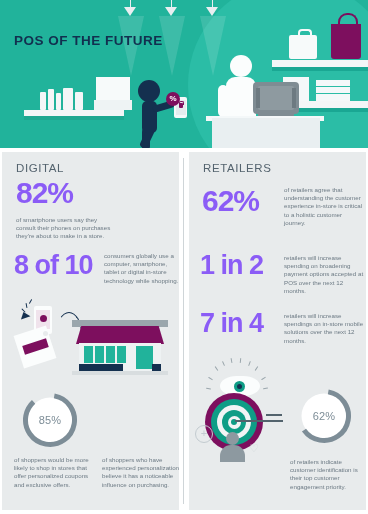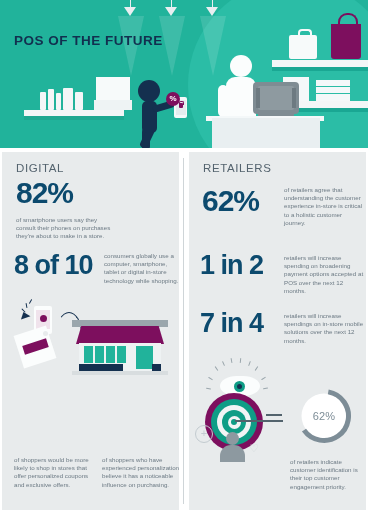"82%" .bignum { color: #0c4a6e -> #8b5cf6 }
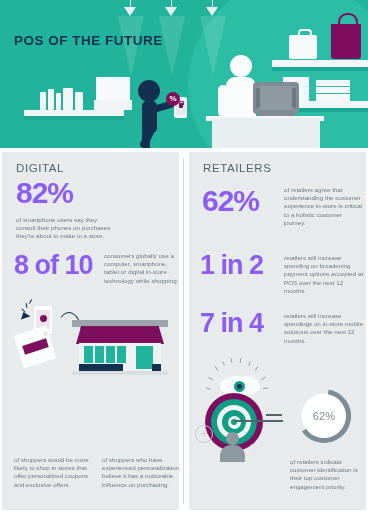"85%" div.donut { html: none -> <div> <svg> <circle></circle> <circle></circle> </svg> <div>85%</div> </div> }
